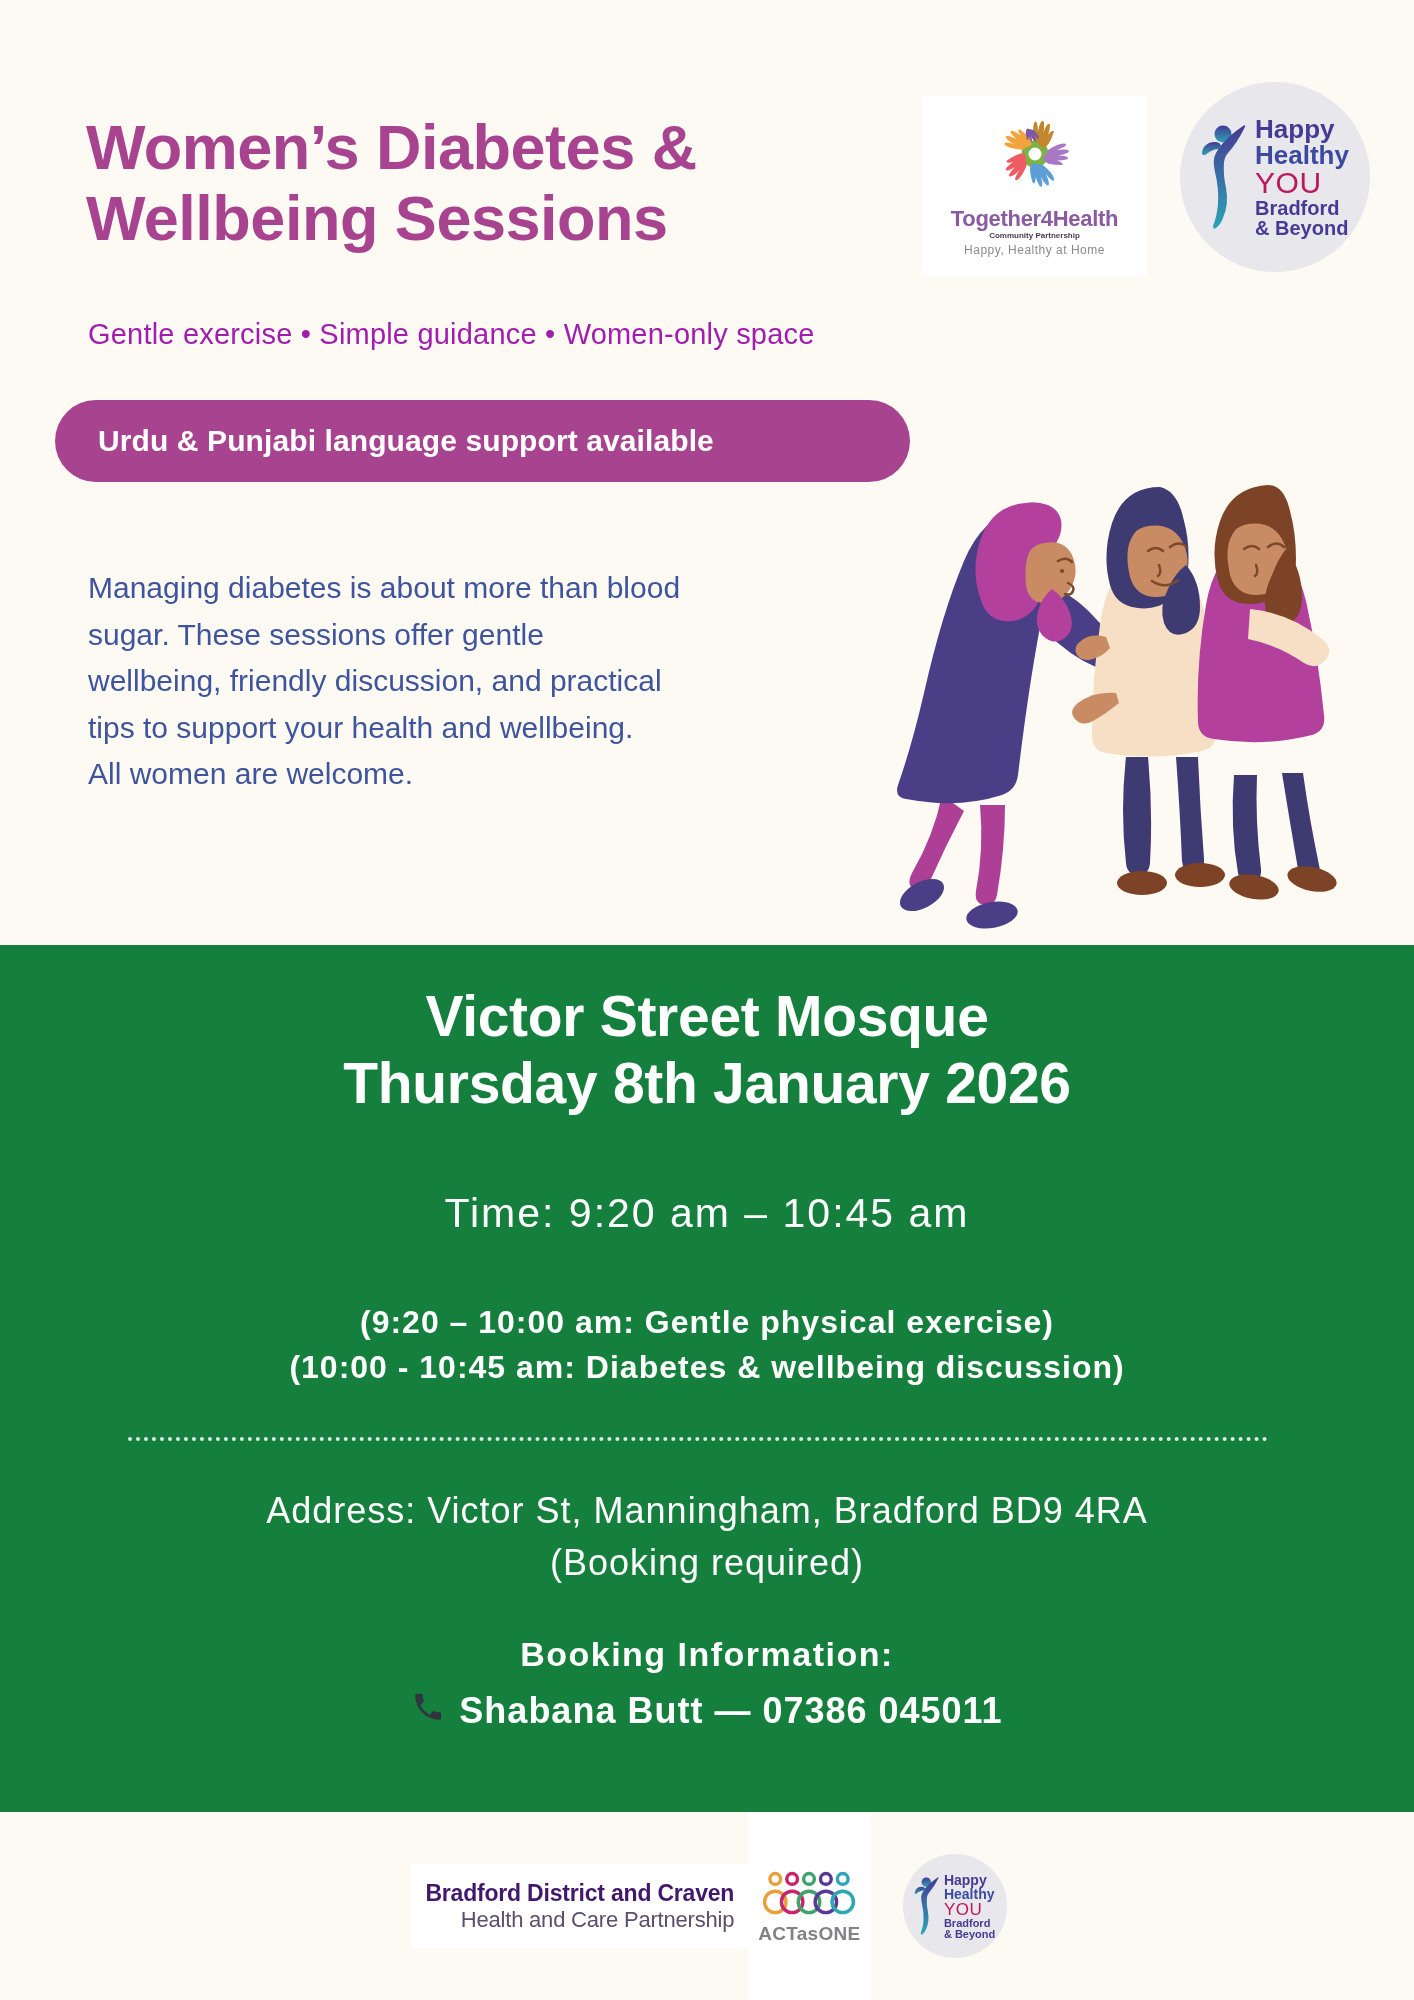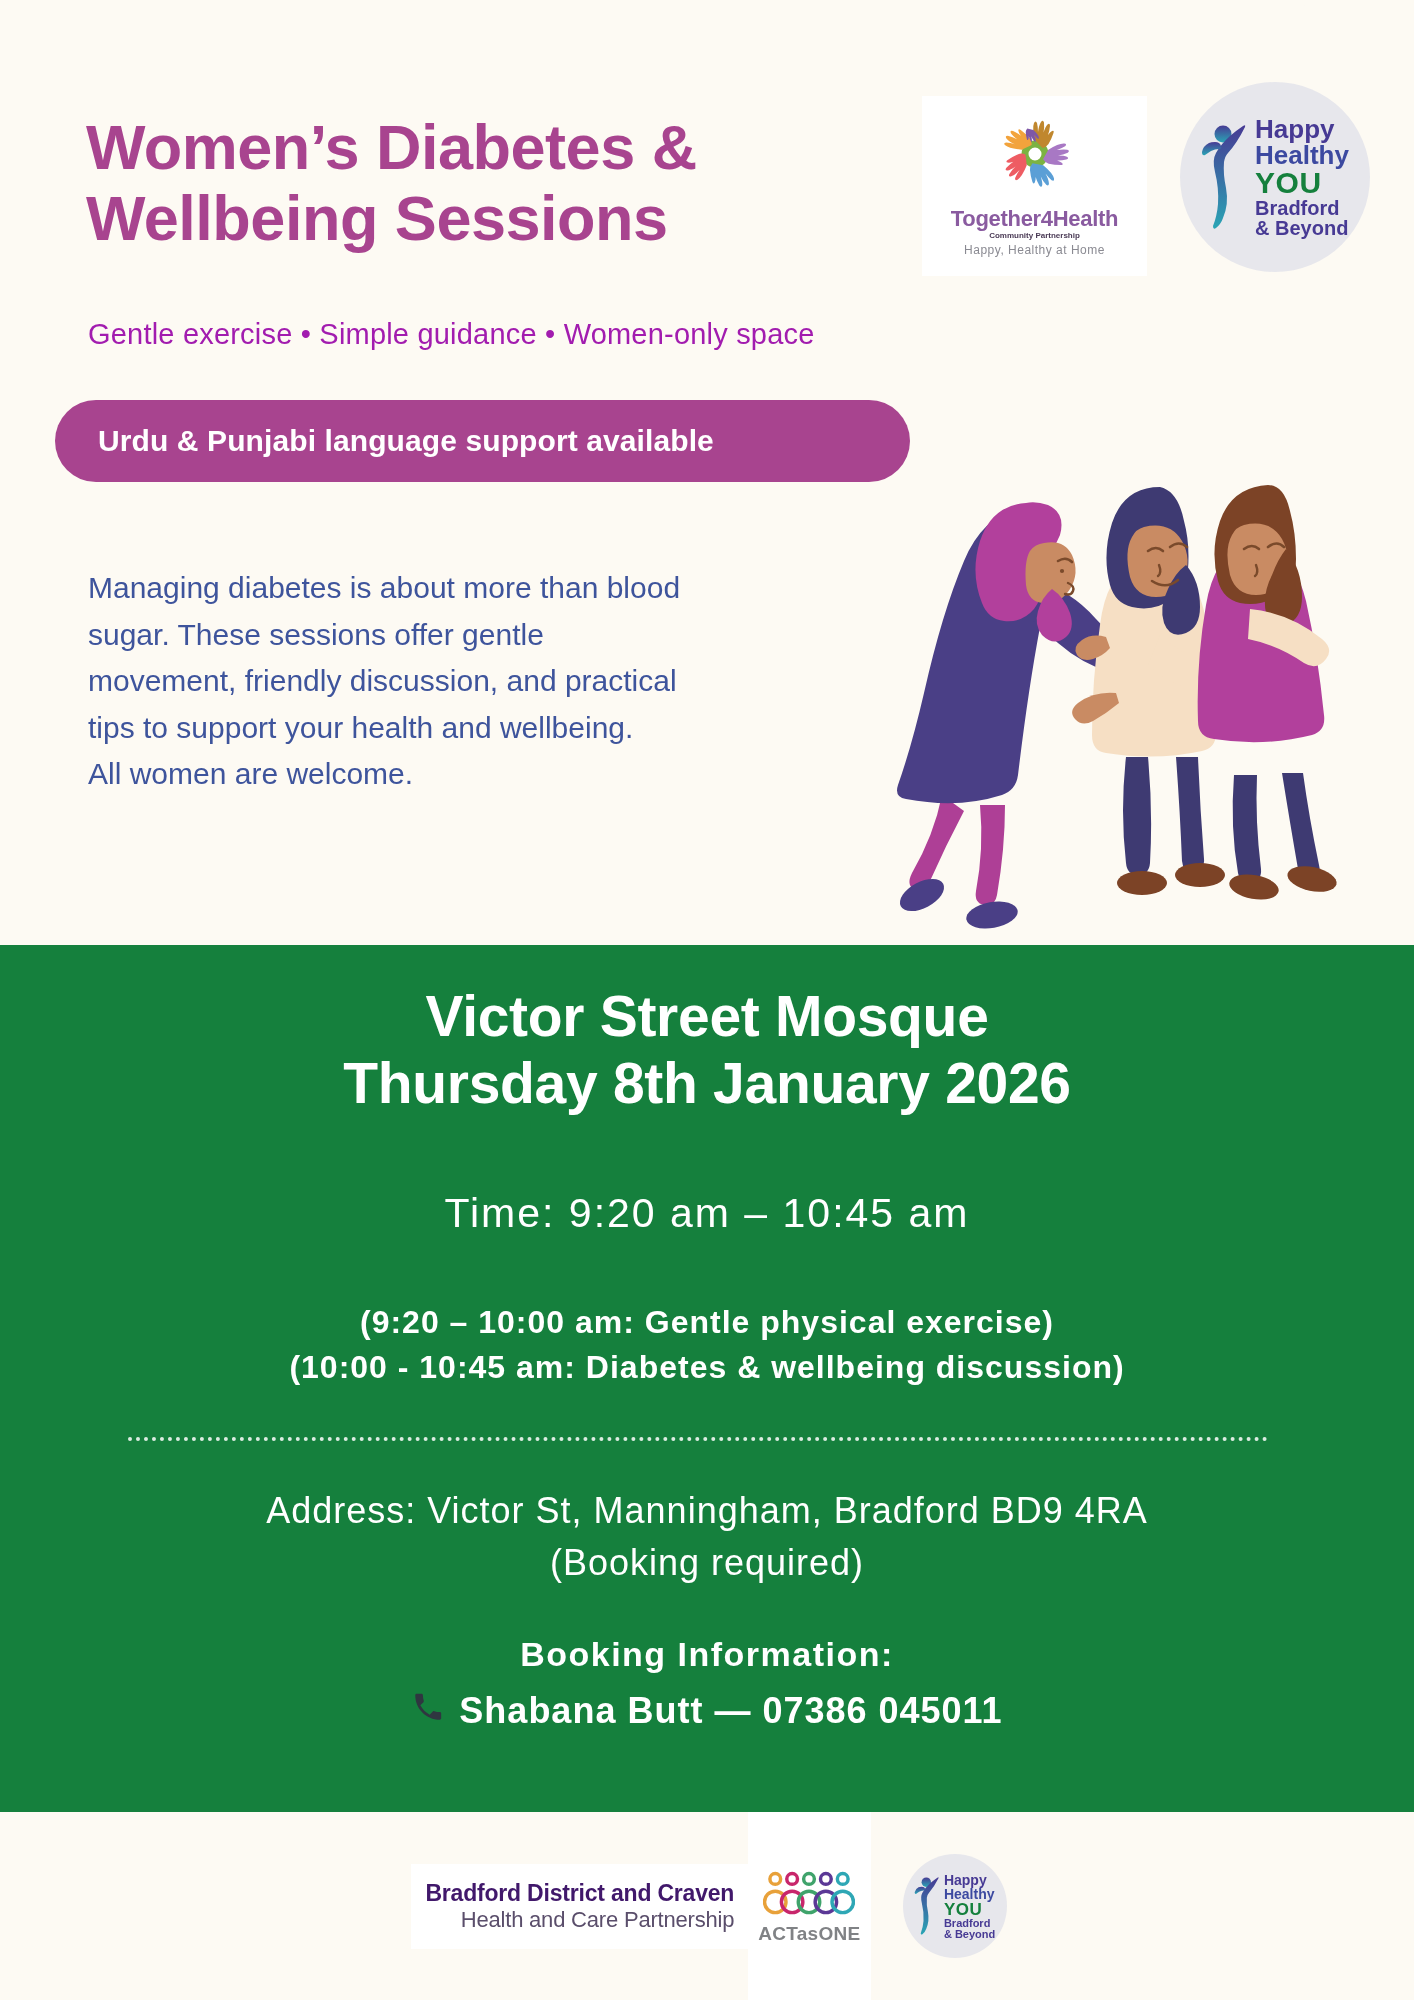"YOU" .hhy-you { color: #15803d -> #be185d; font-weight: bold -> normal }
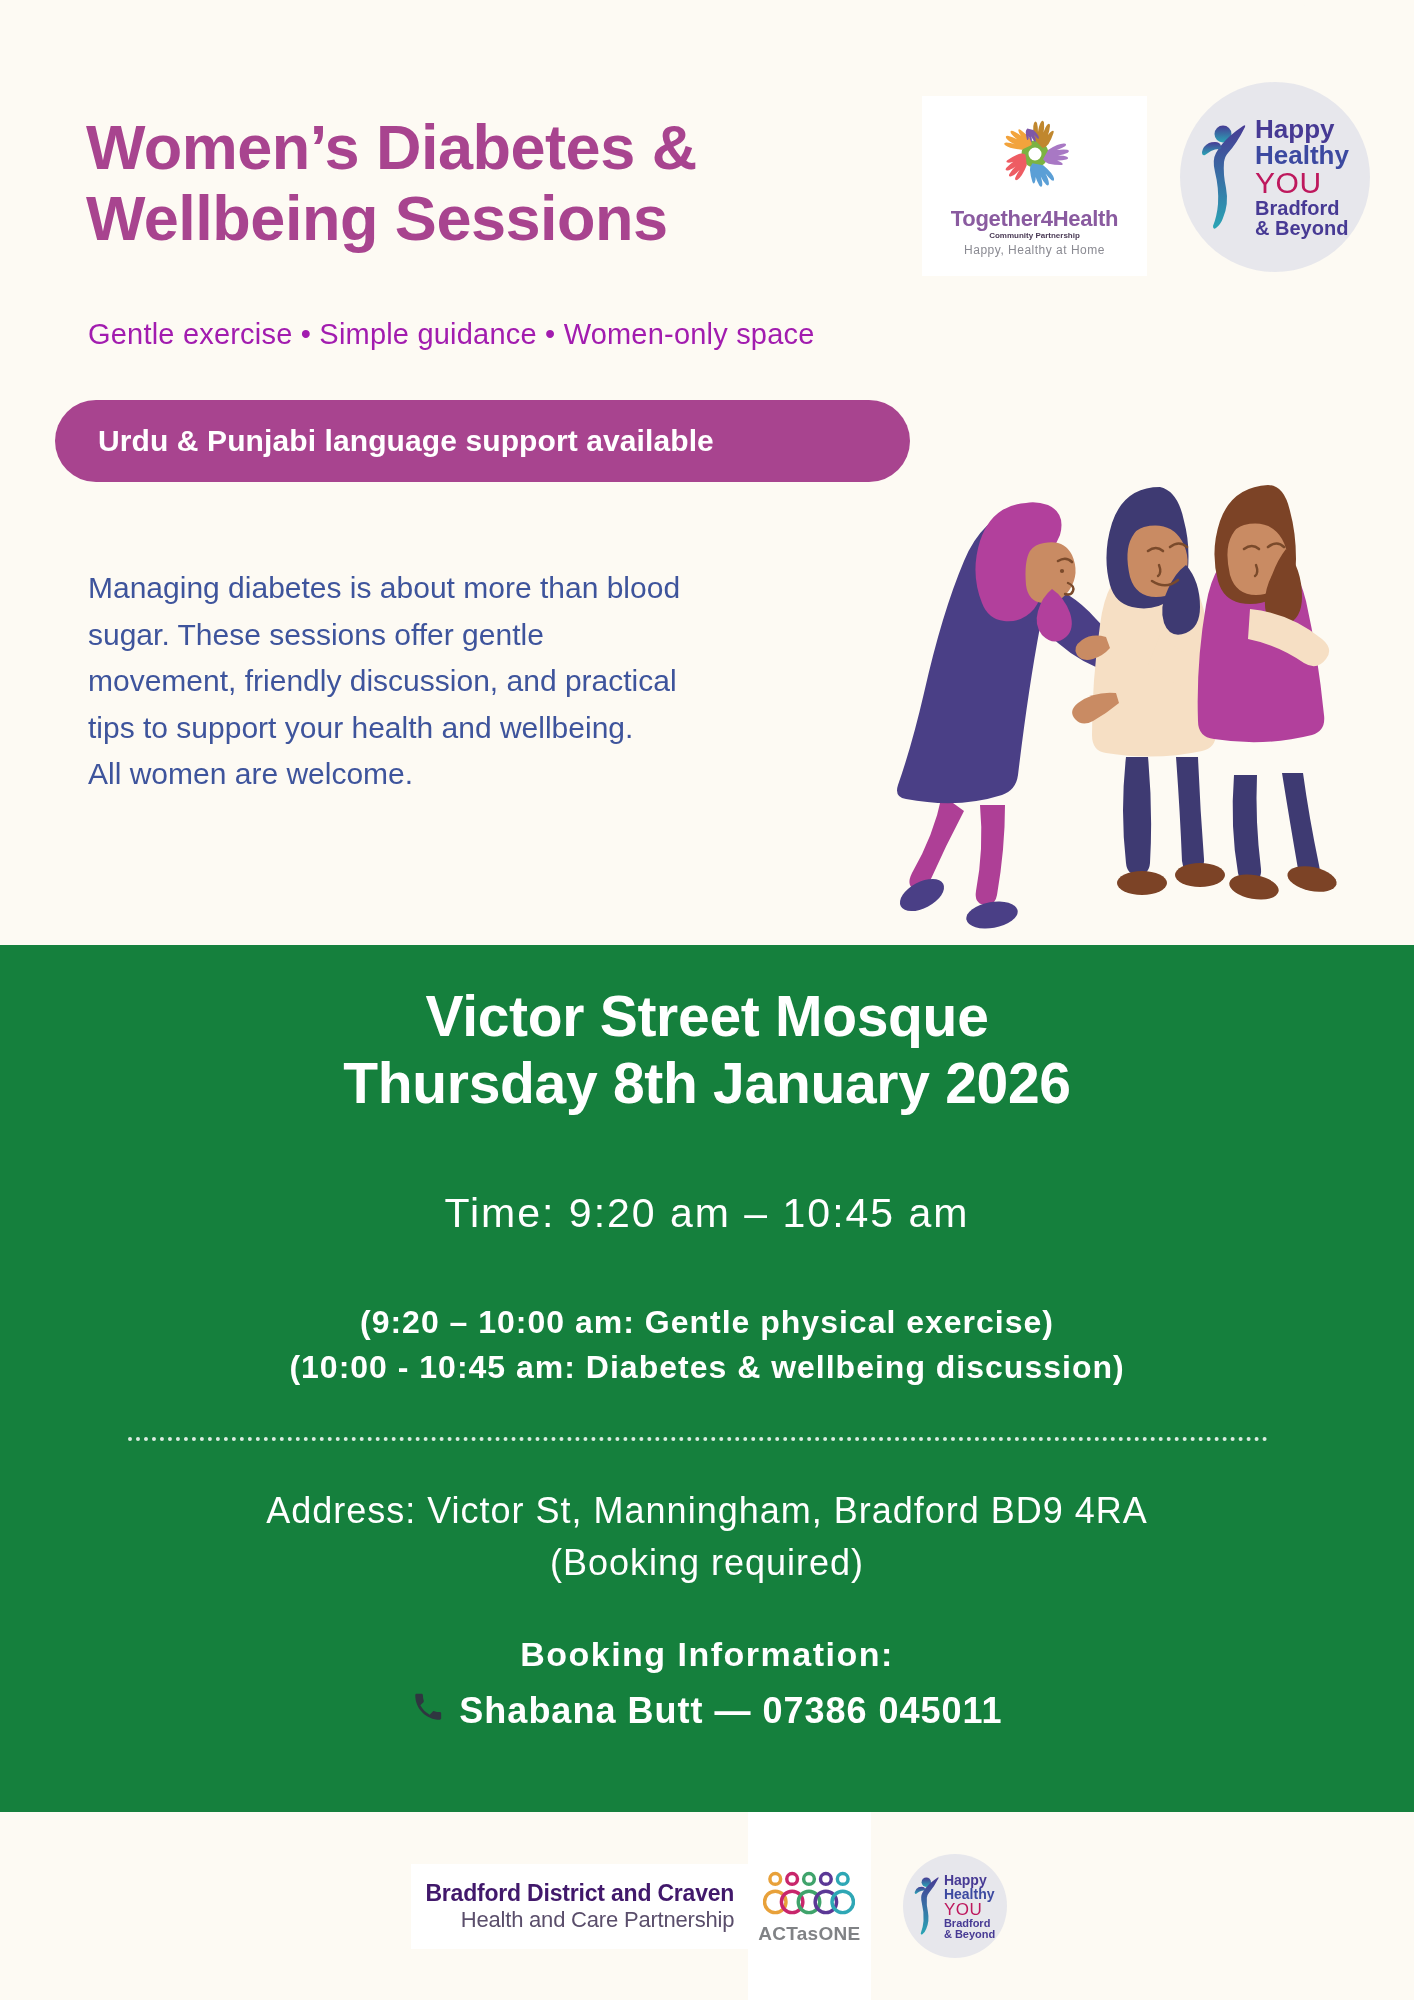"movement, friendly discussion, and" span.line { text: movement -> wellbeing }
